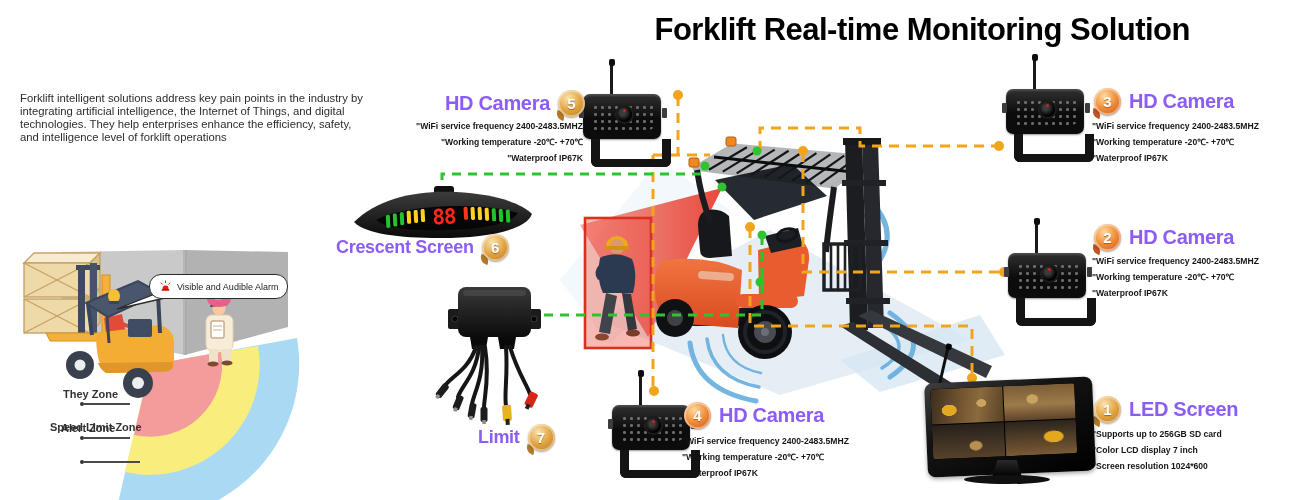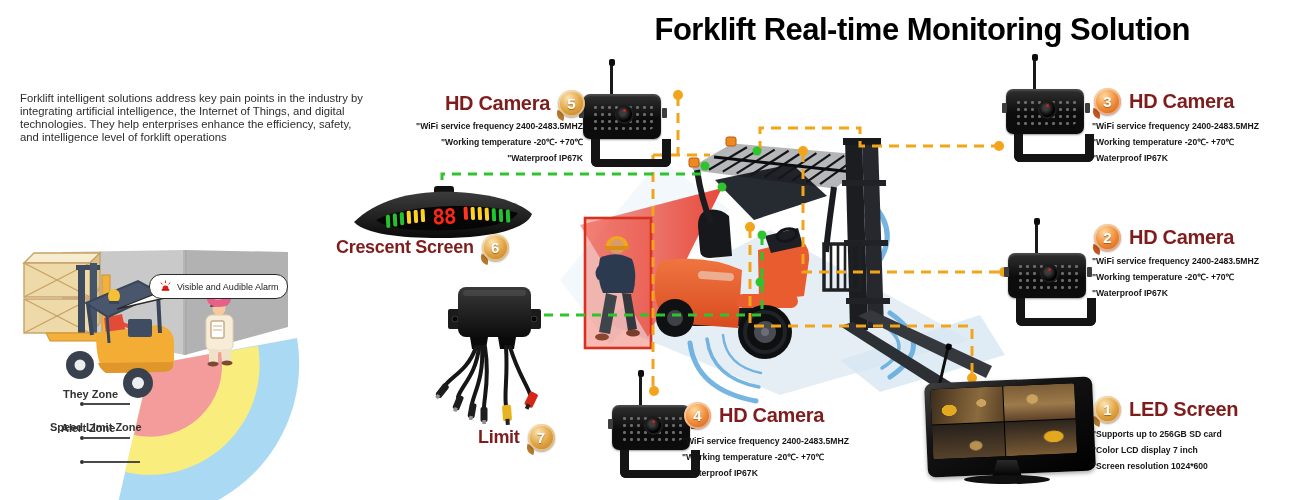"HD Camera" .lbl-text { color: #7f1d1d -> #8b5cf6 }
